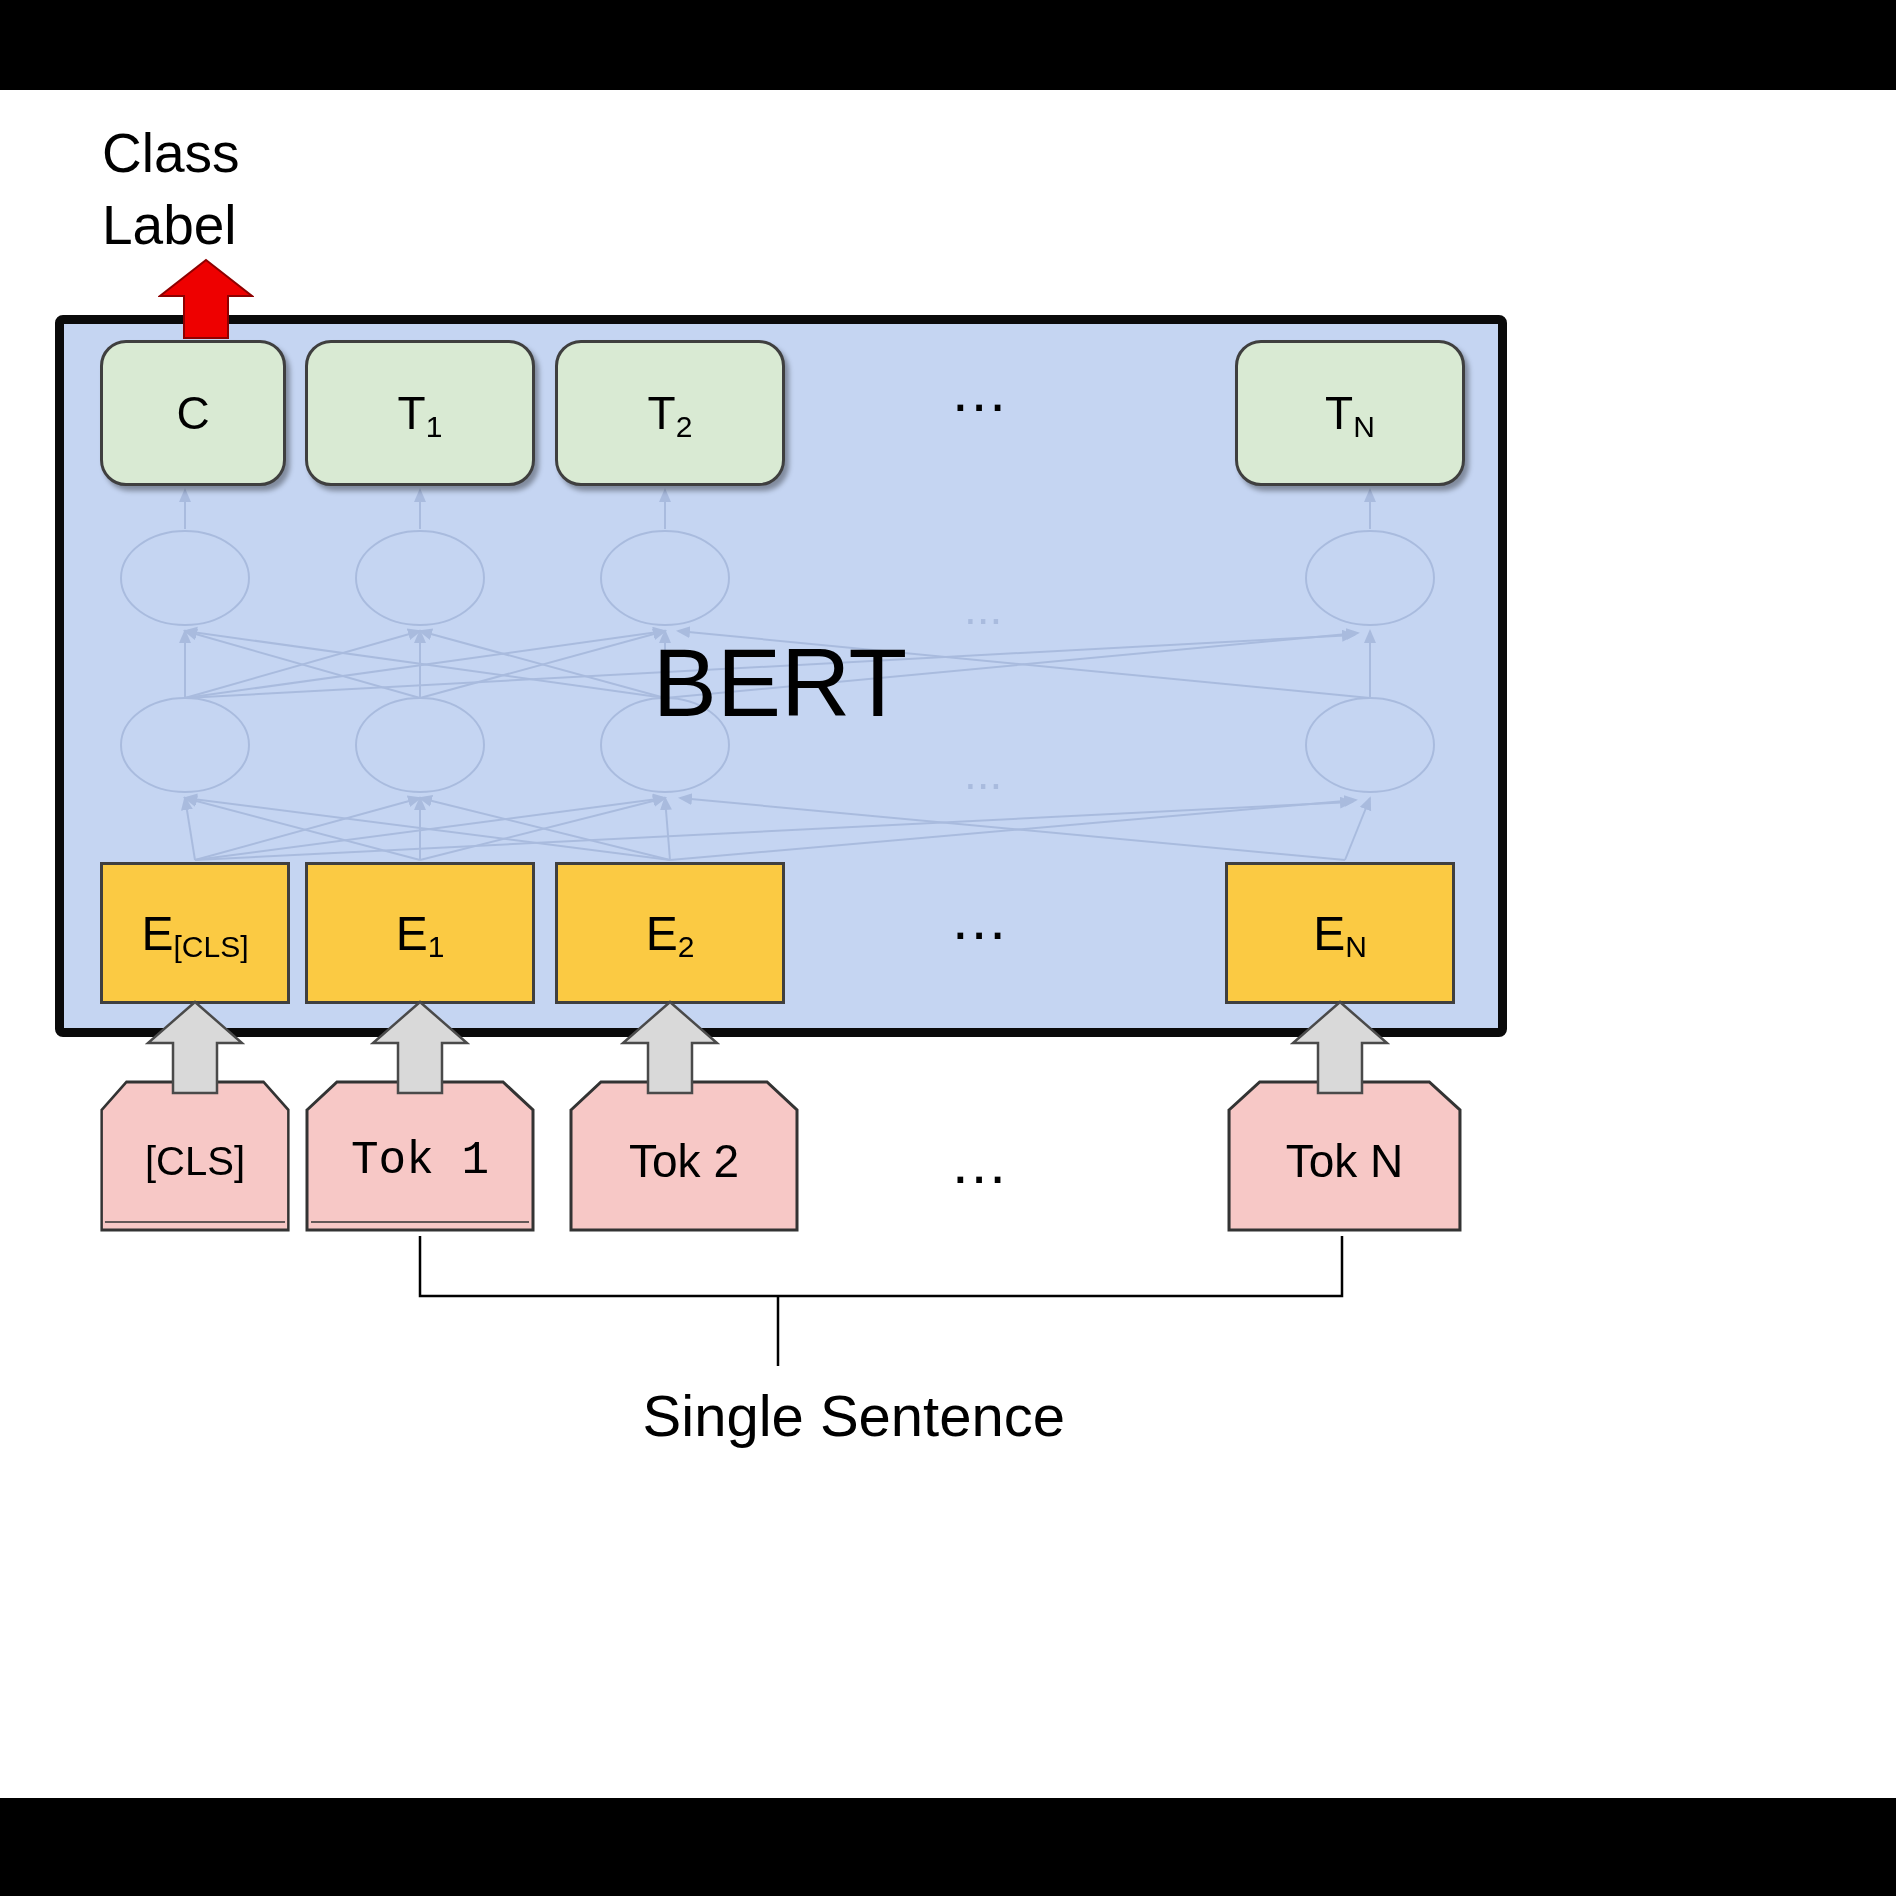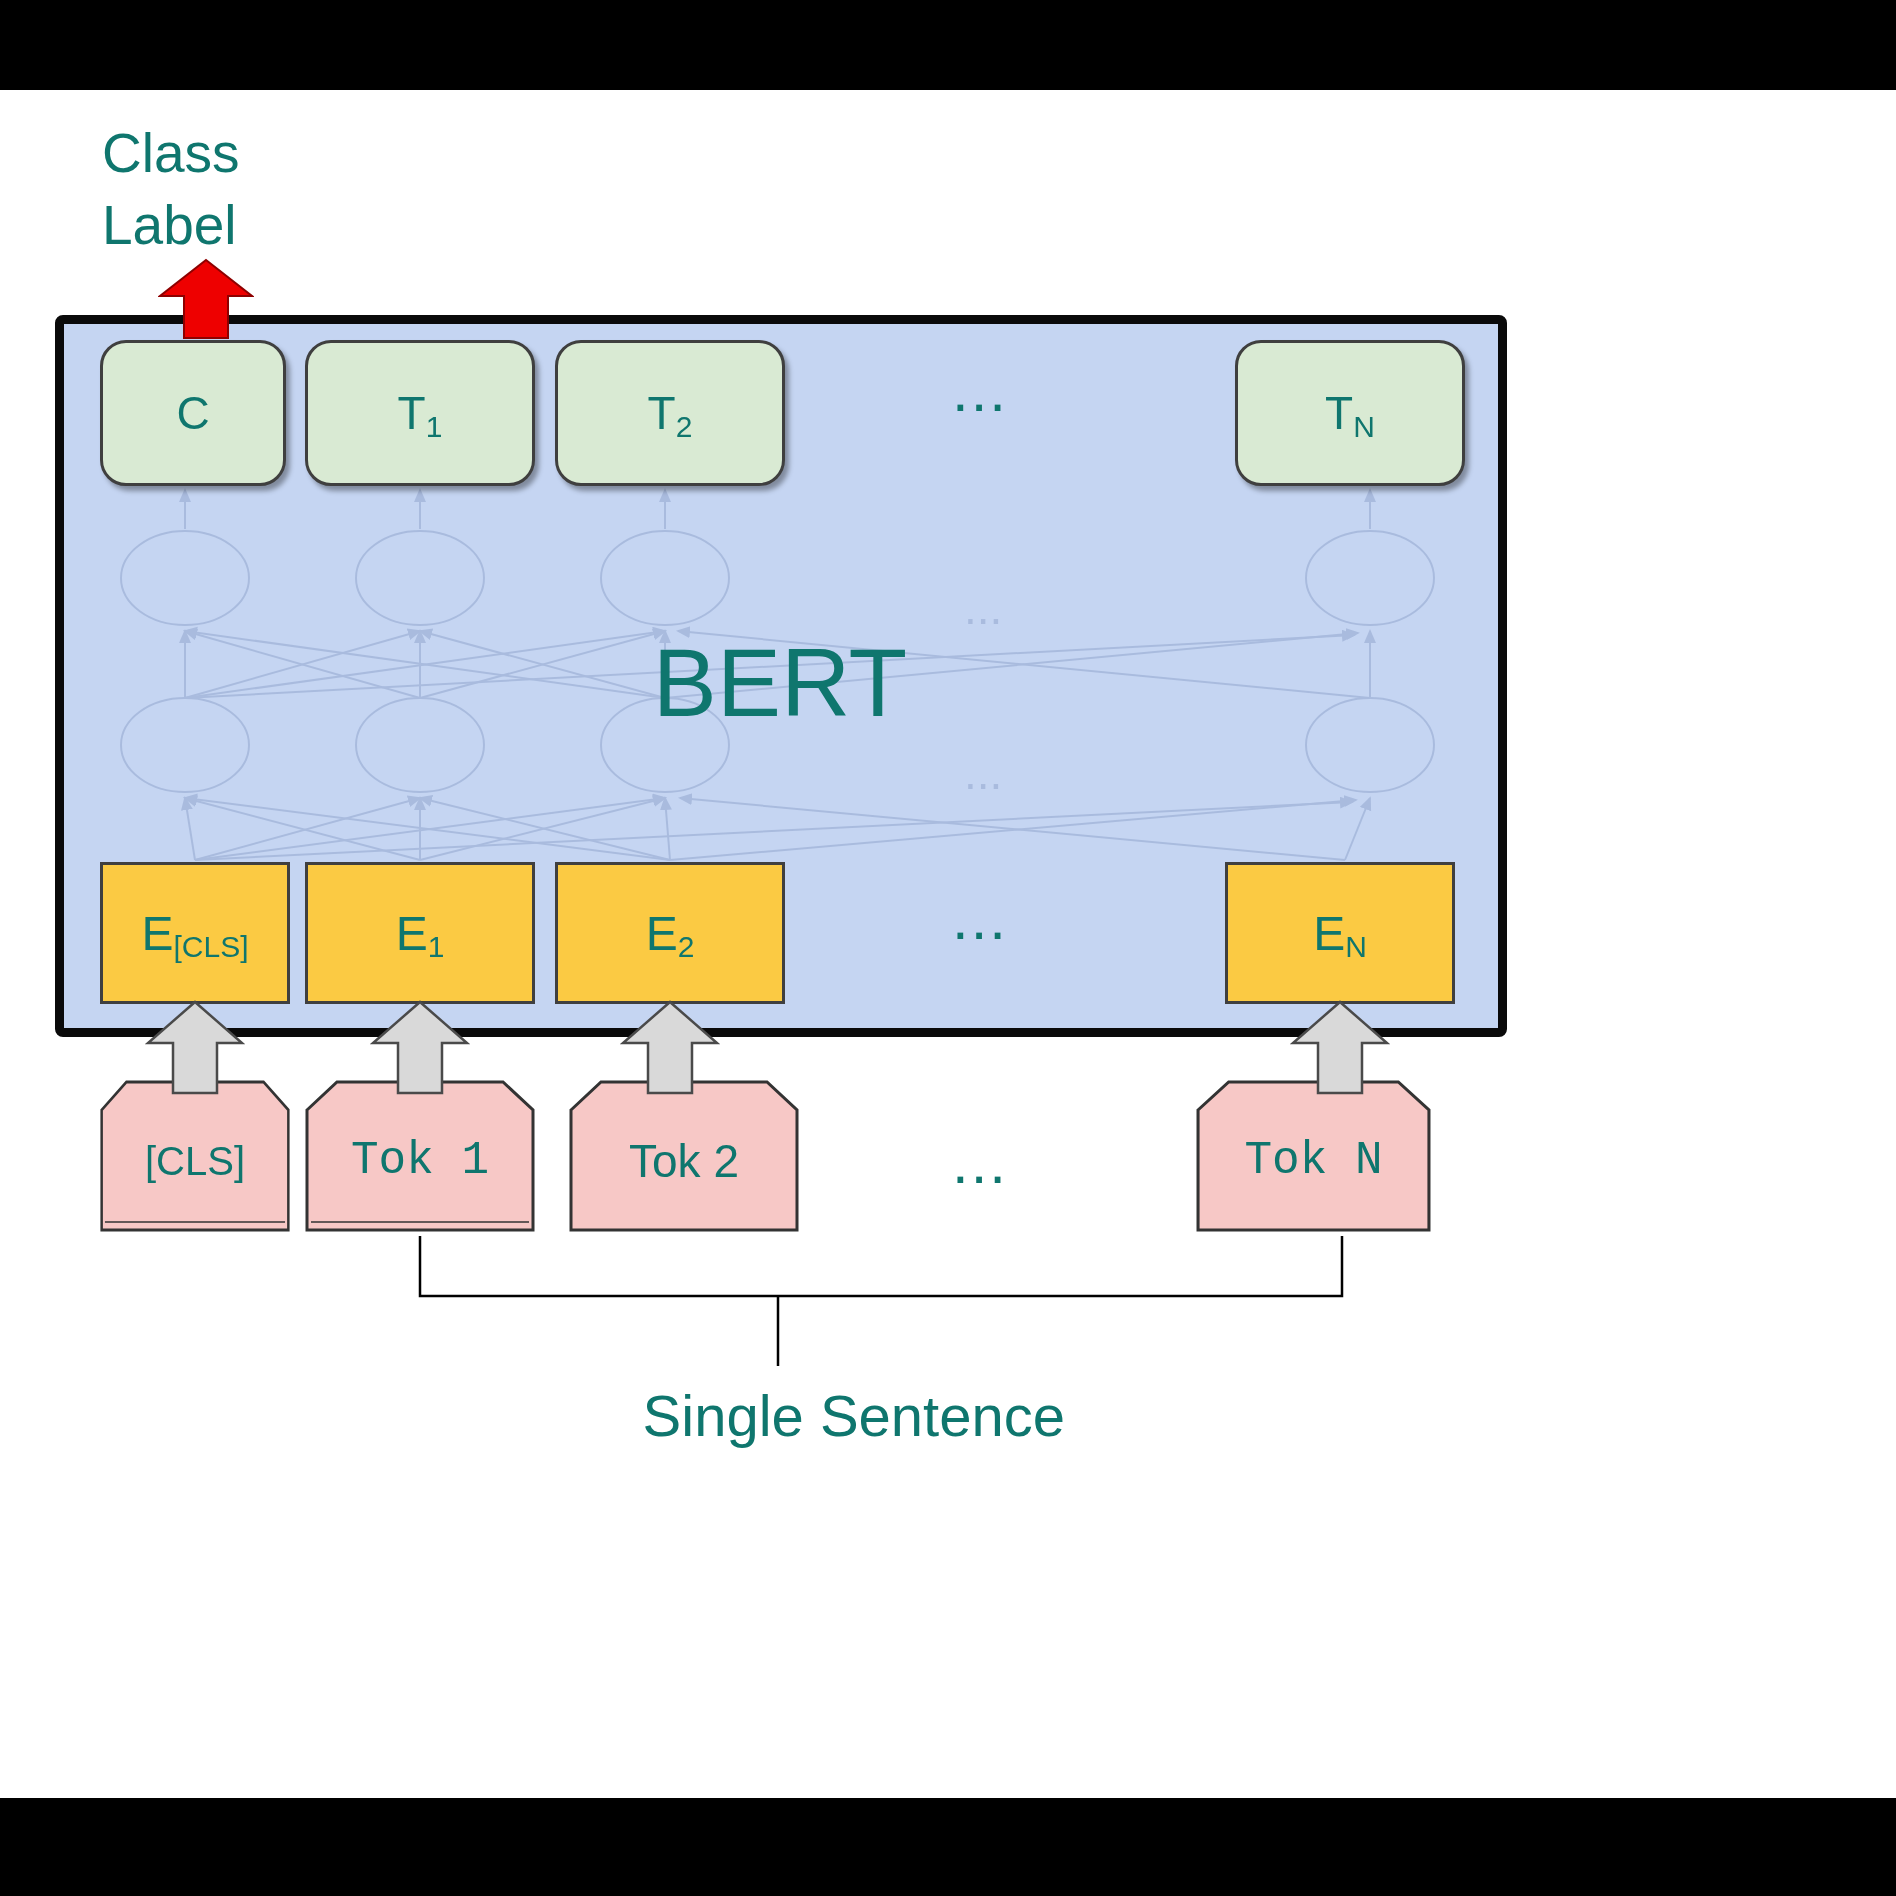"Class" .page { color: #0f766e -> #000000 }
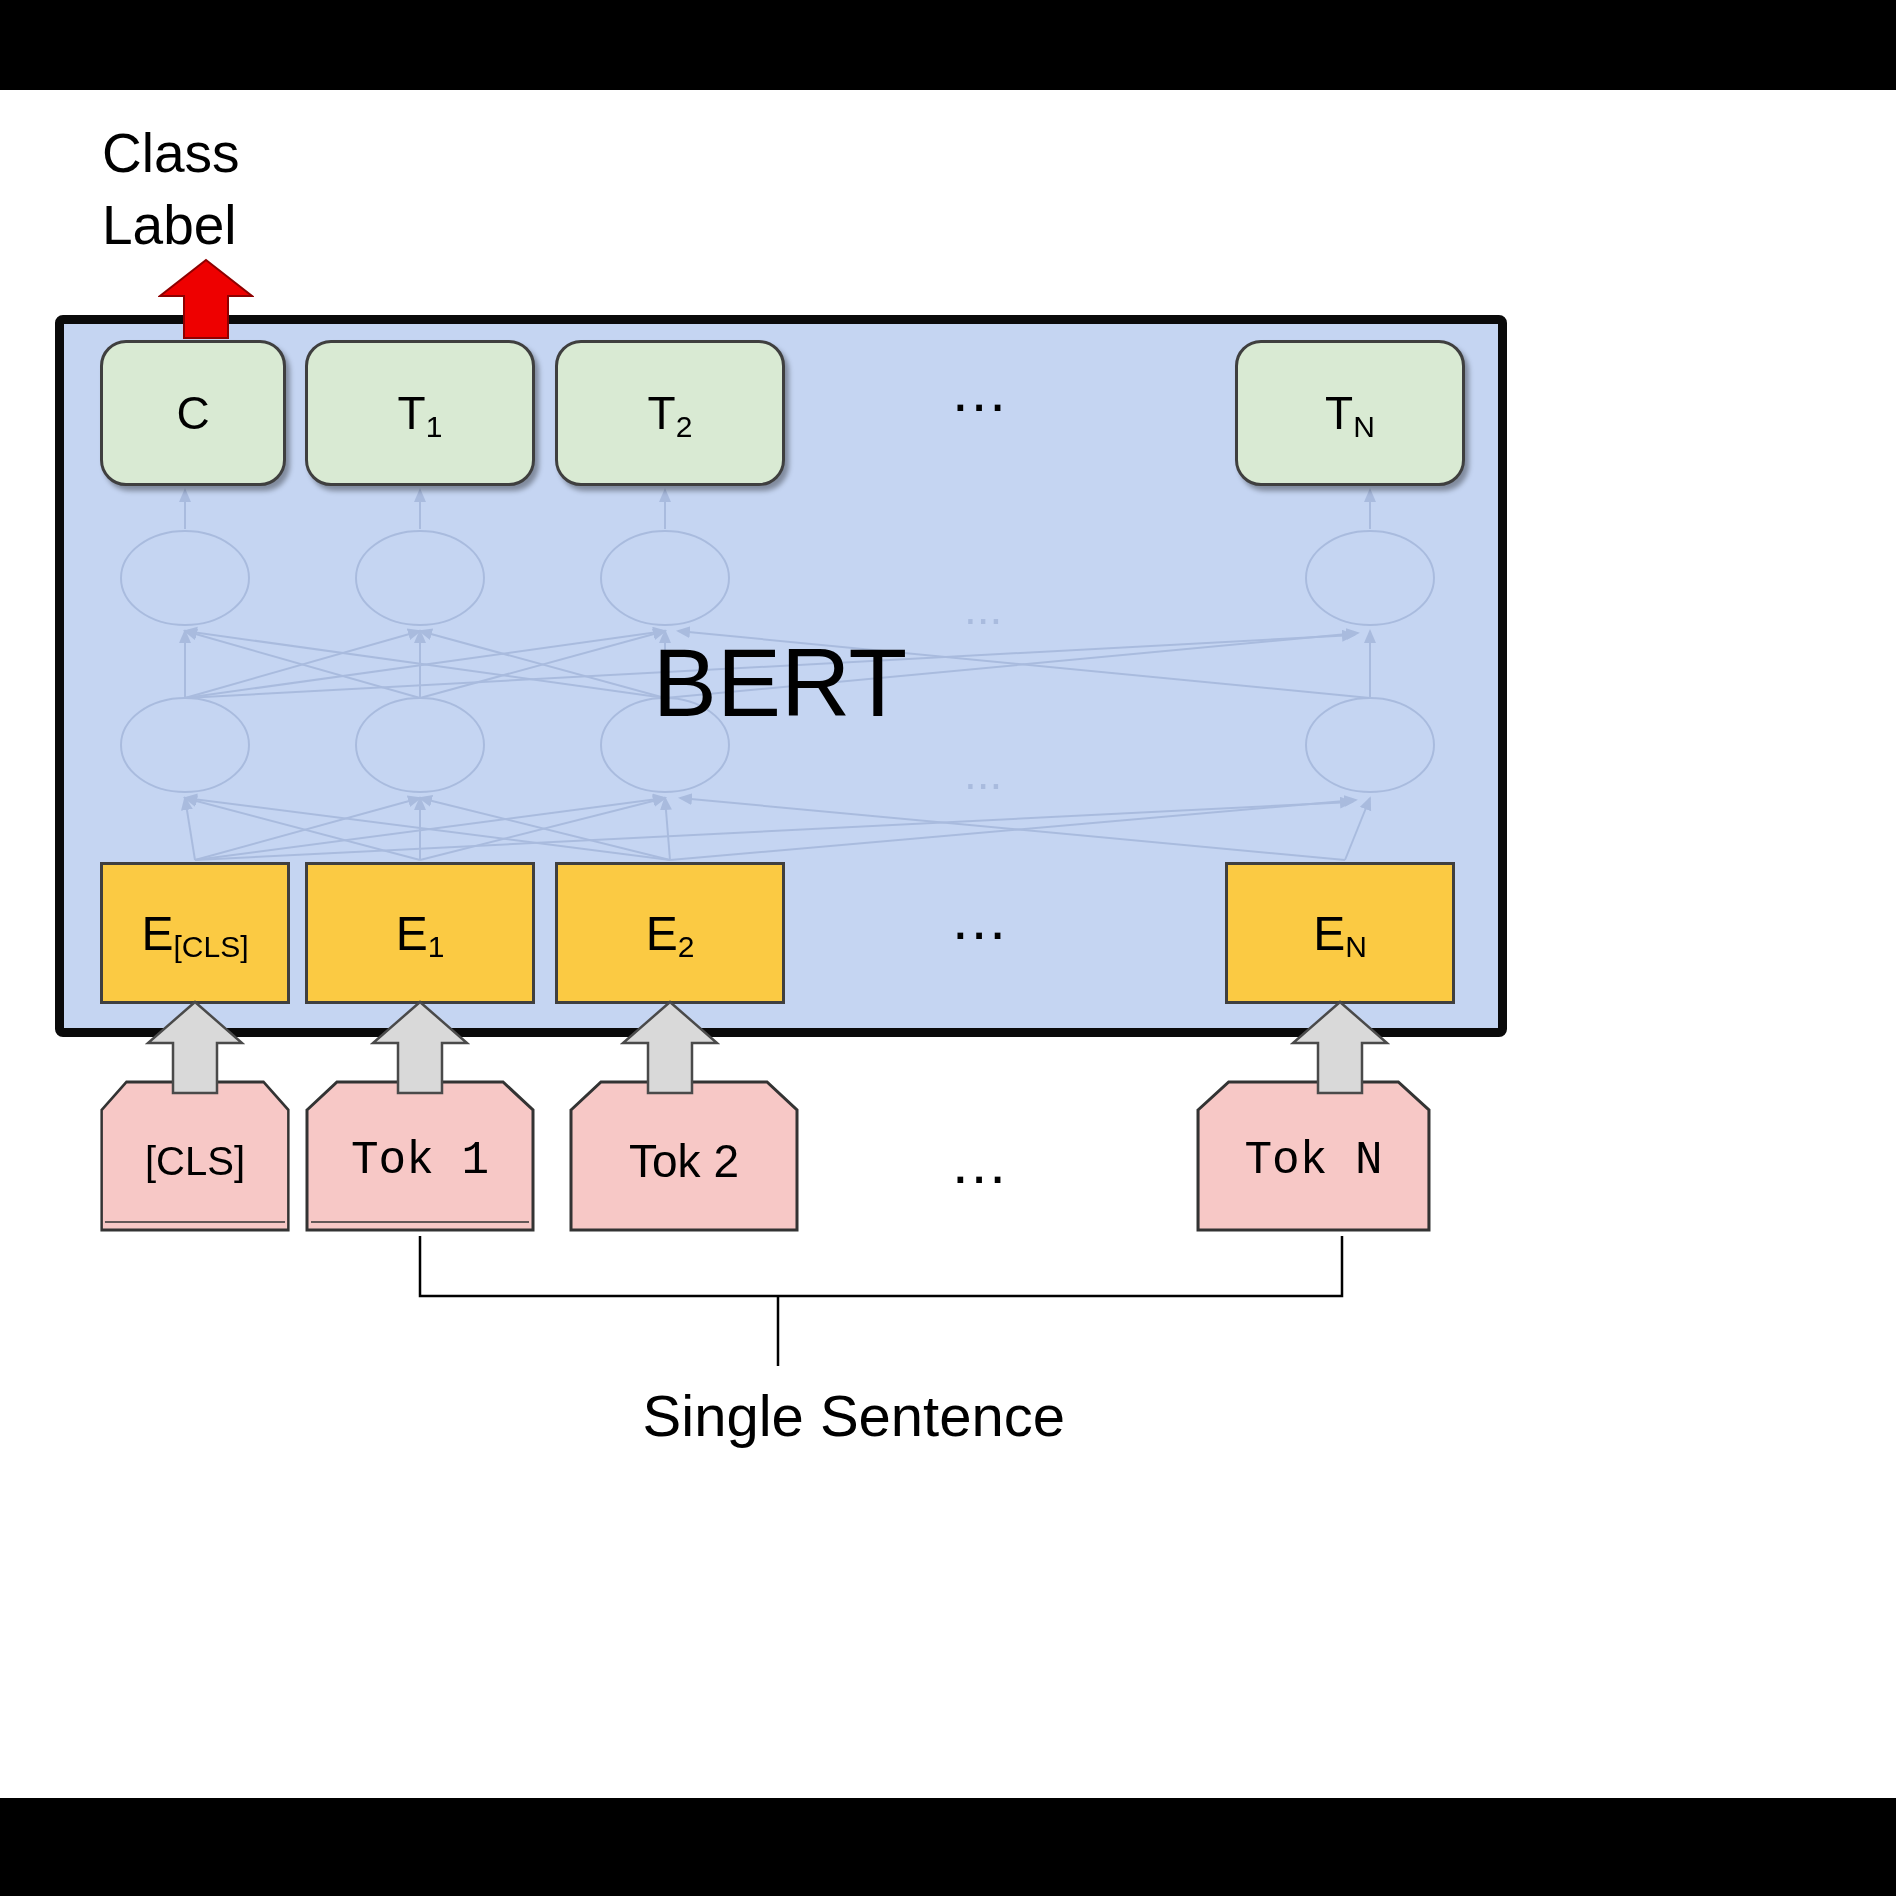"Tok N" div.token { font-family: Liberation Mono, monospace -> none; left: 1196px -> 1227px }
